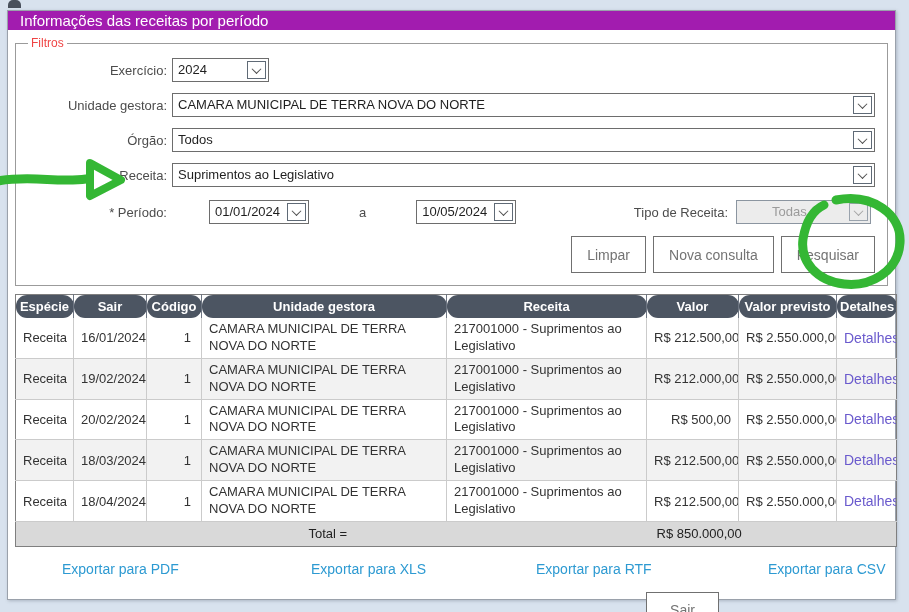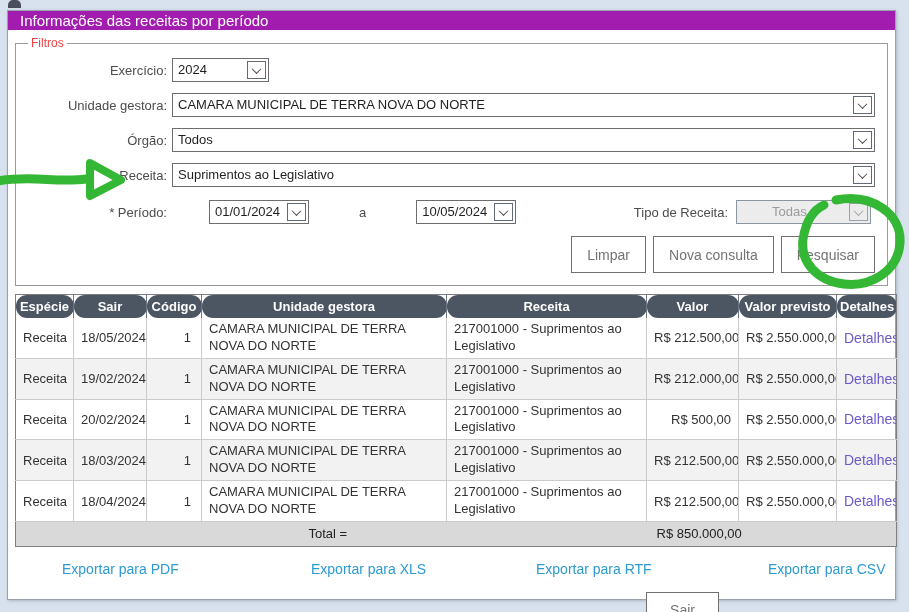"18/05/2024" td.c-data { text: 18/05/2024 -> 16/01/2024 }
